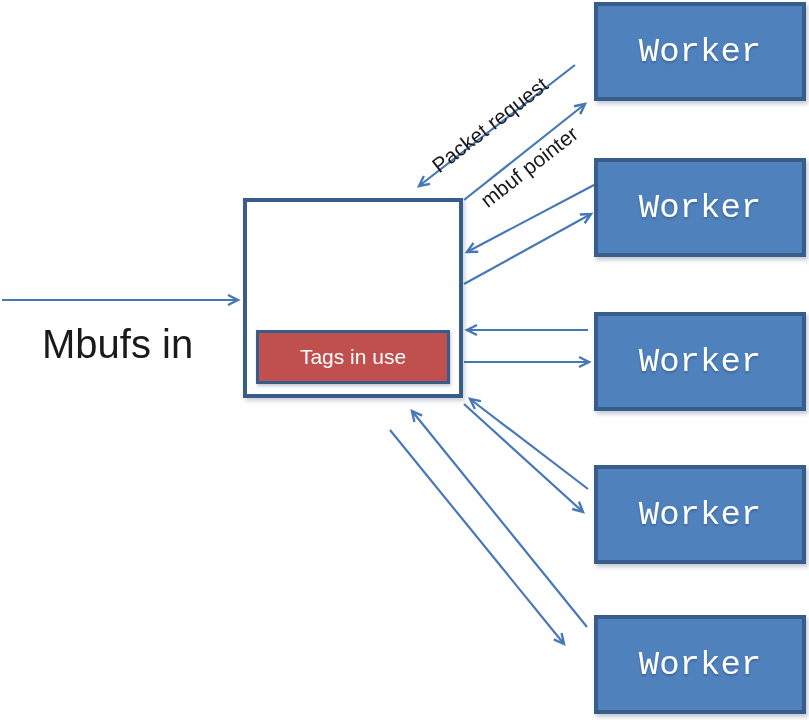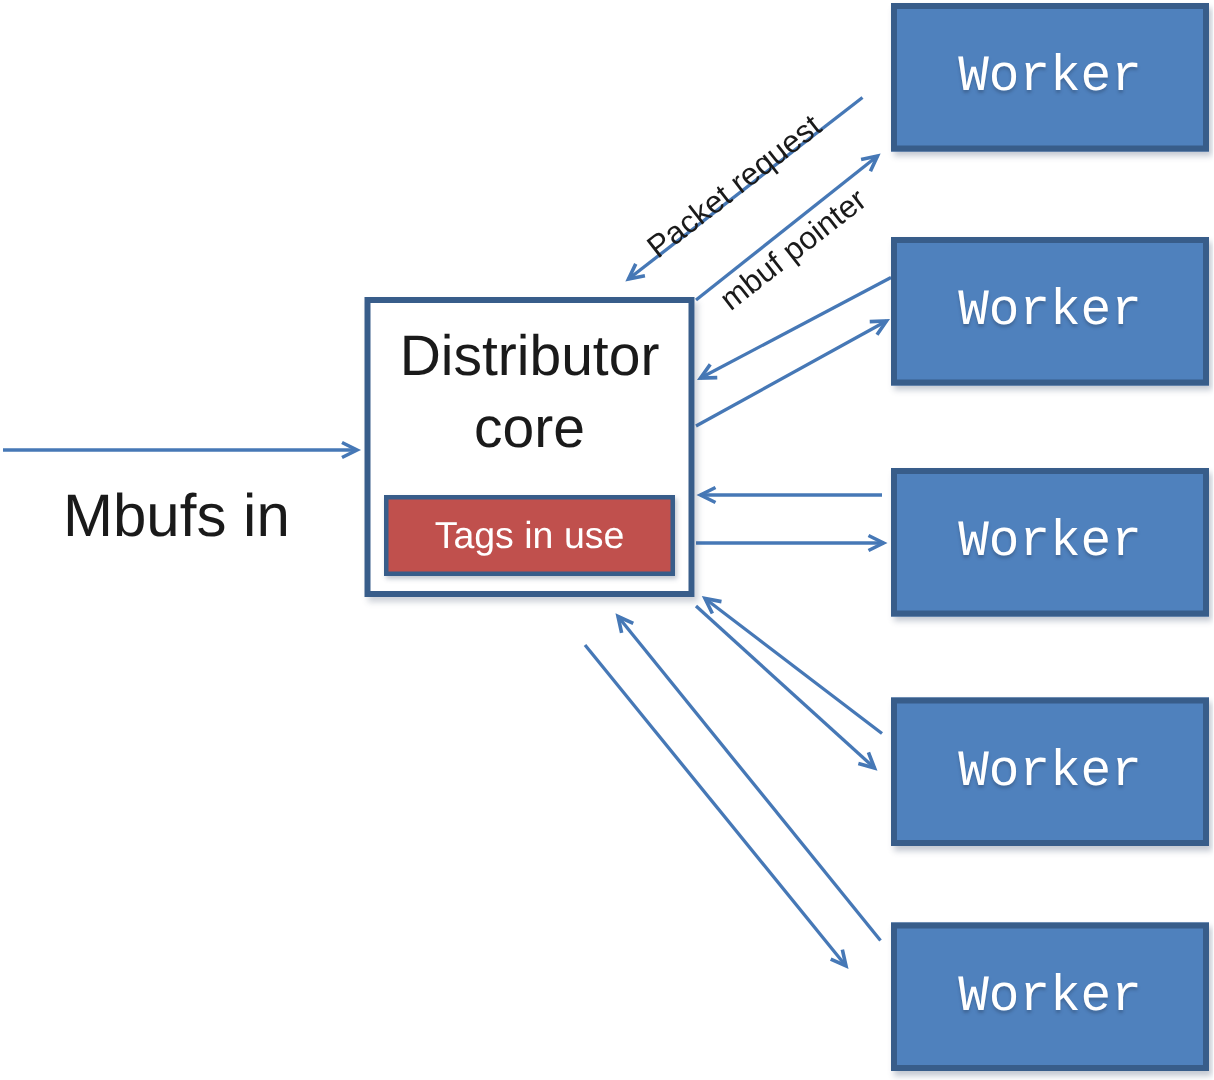"Distributor core" div.dist-label { html: <div>Distributor core</div> -> none }
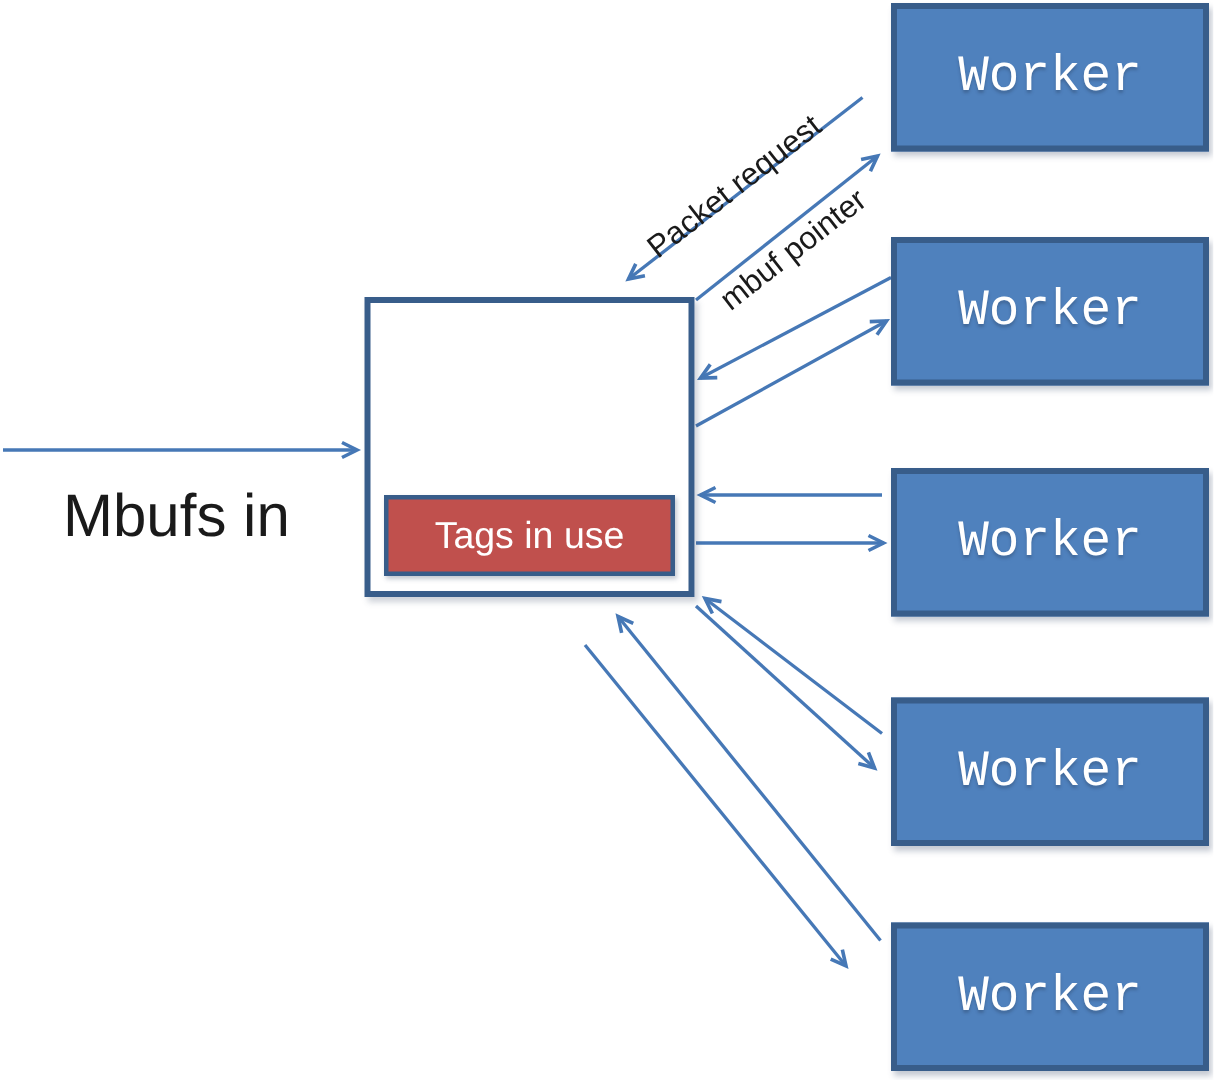"Tags in use" .tags { font-size: 25px -> 21px }
